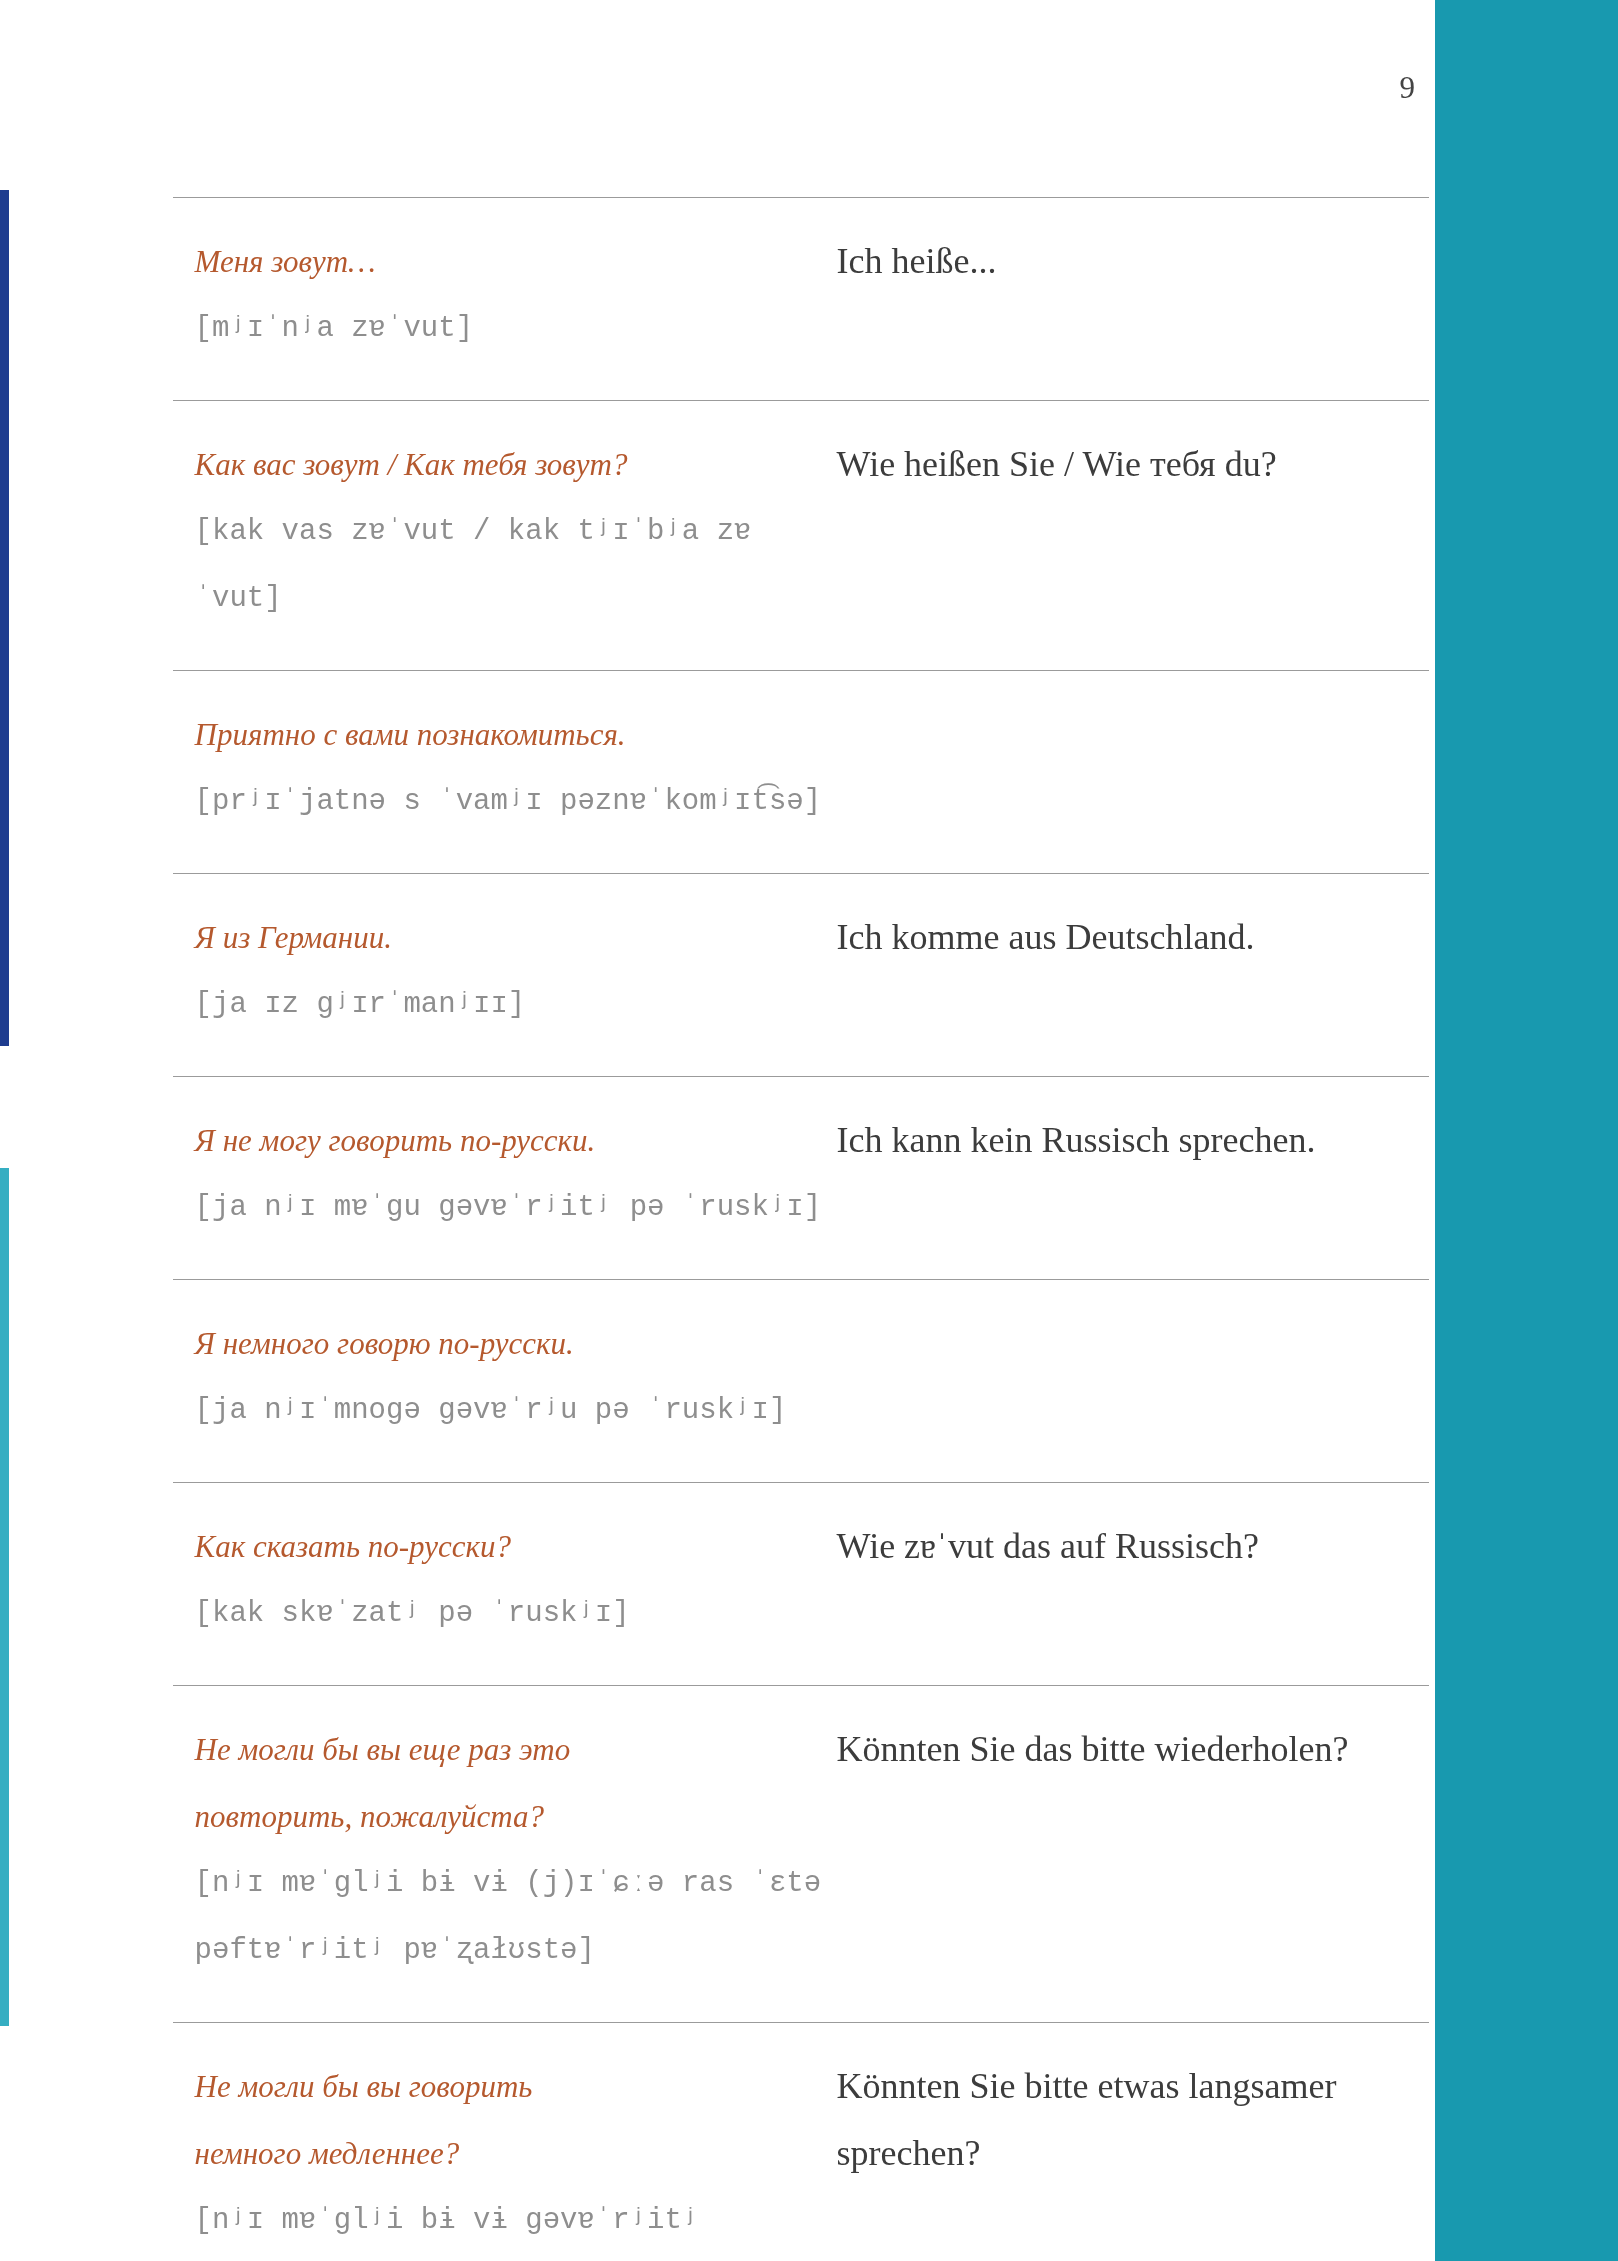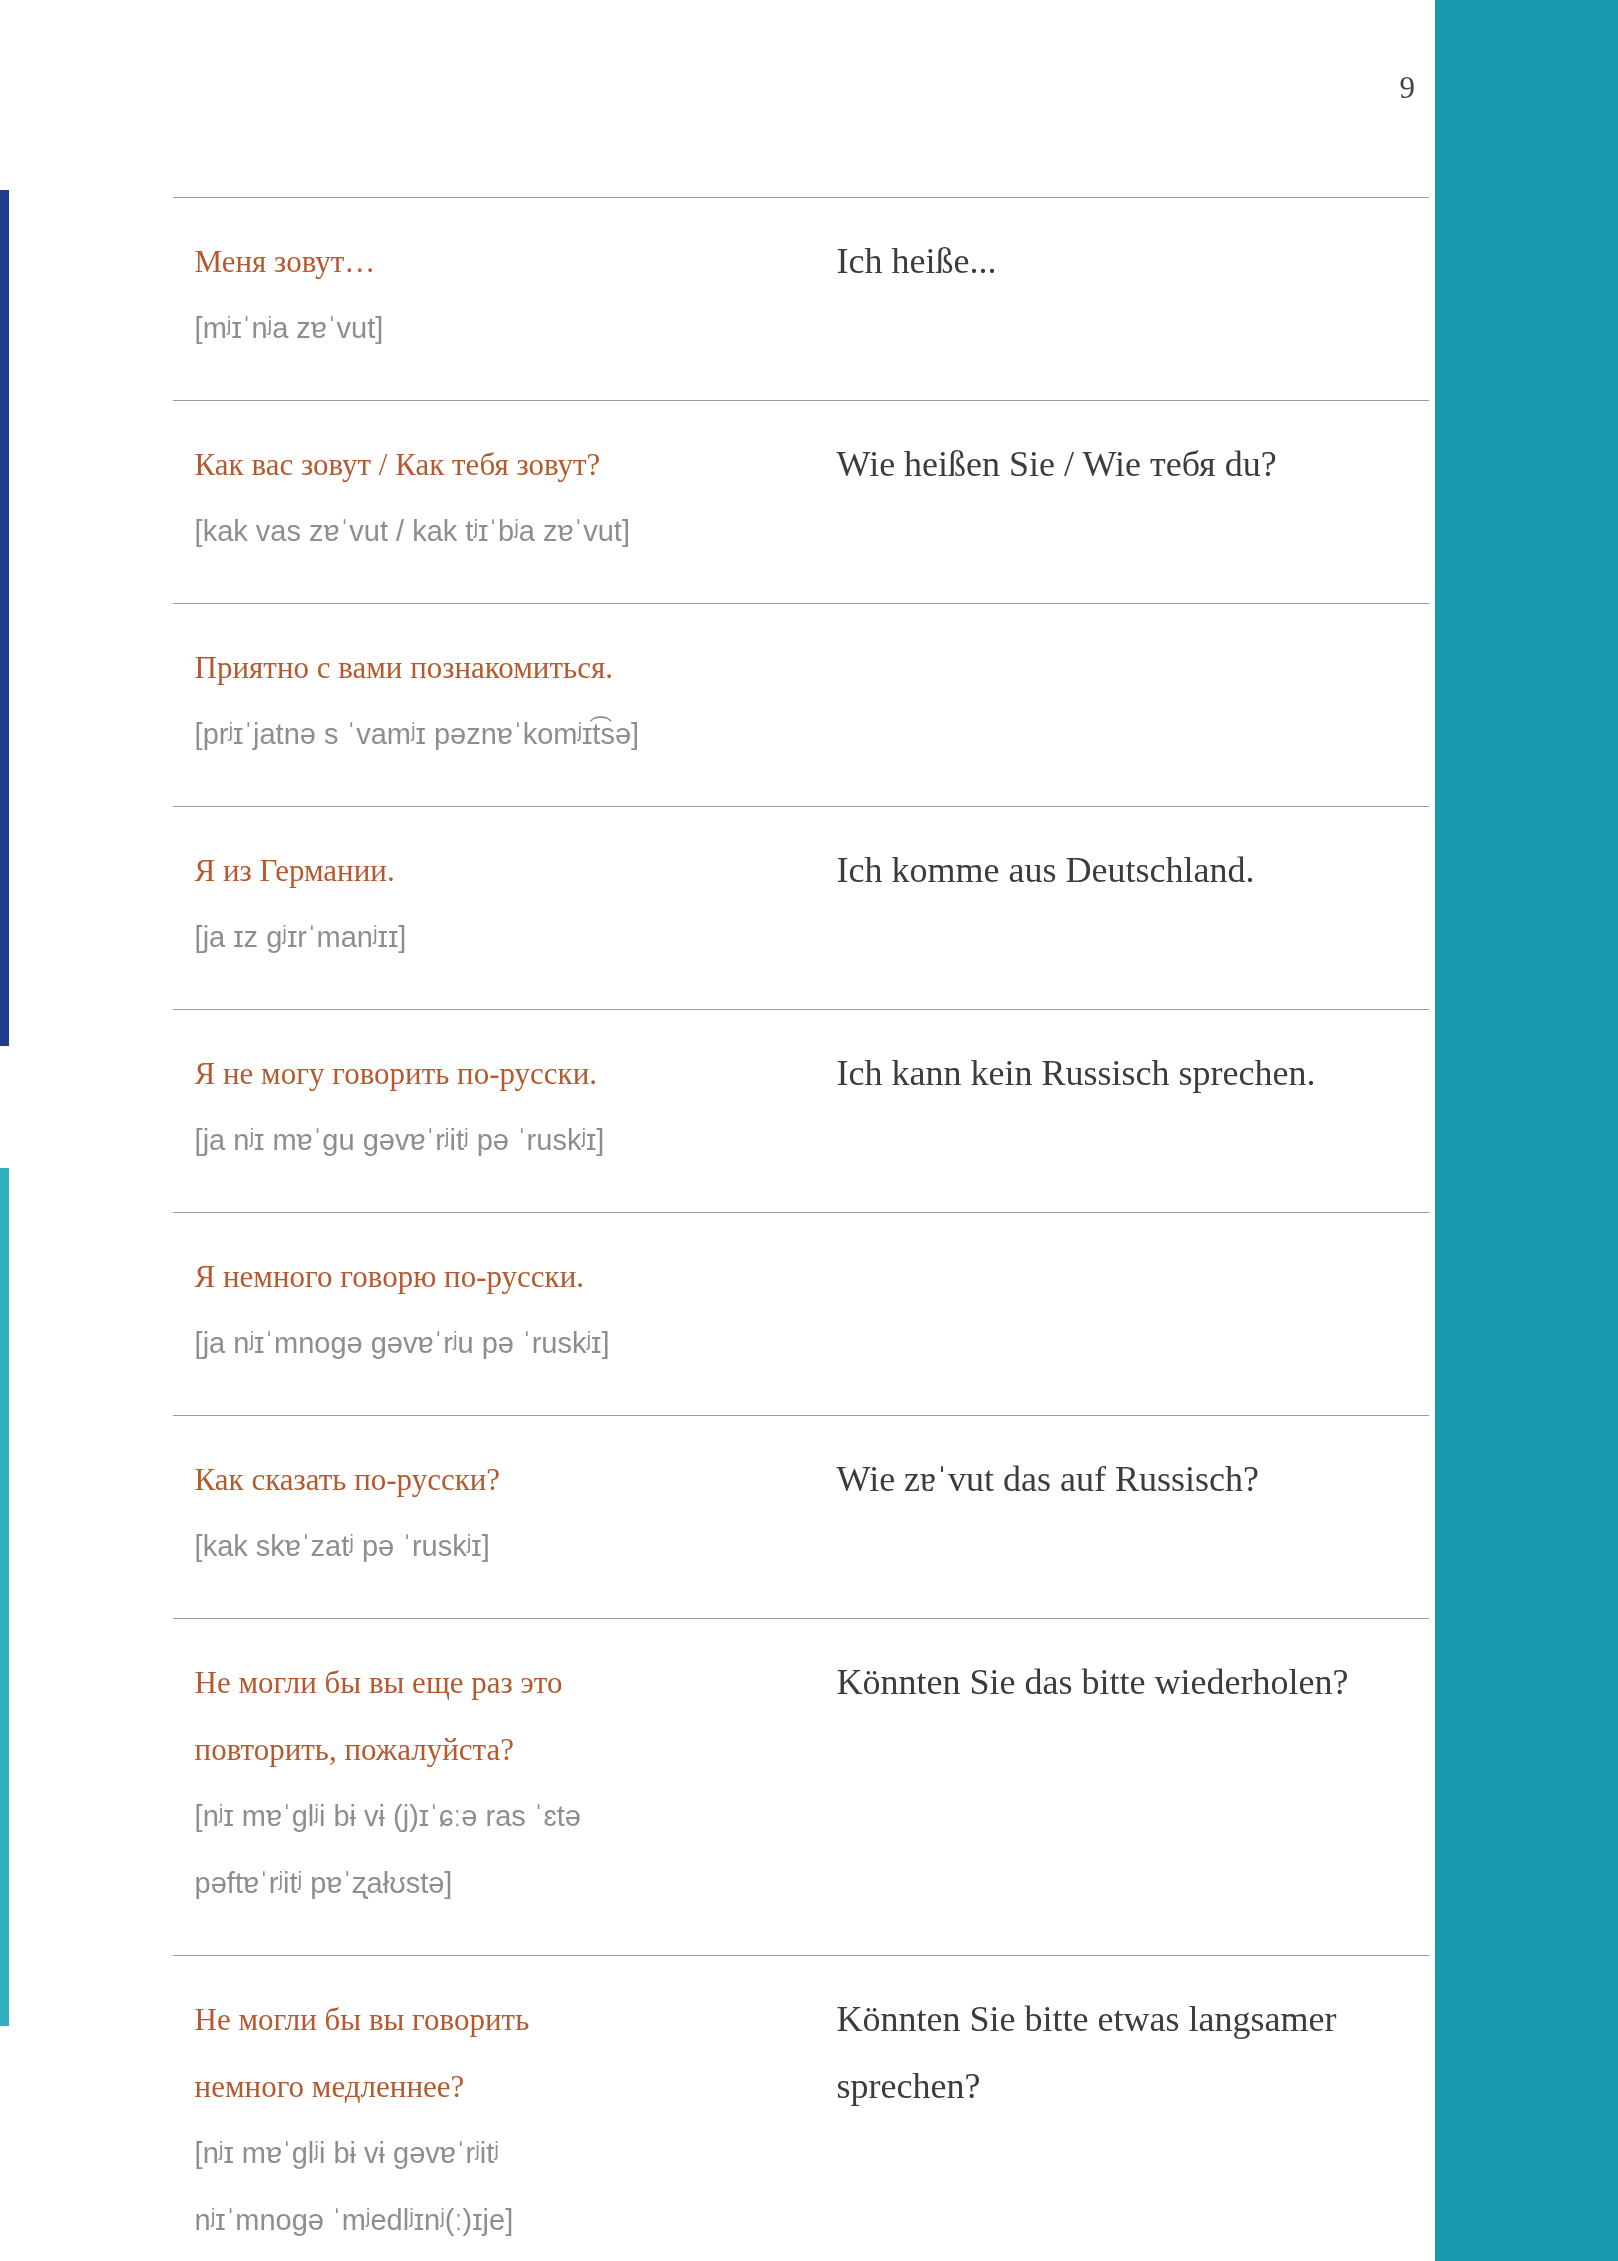"Меня зовут…" .ru { font-style: none -> italic }
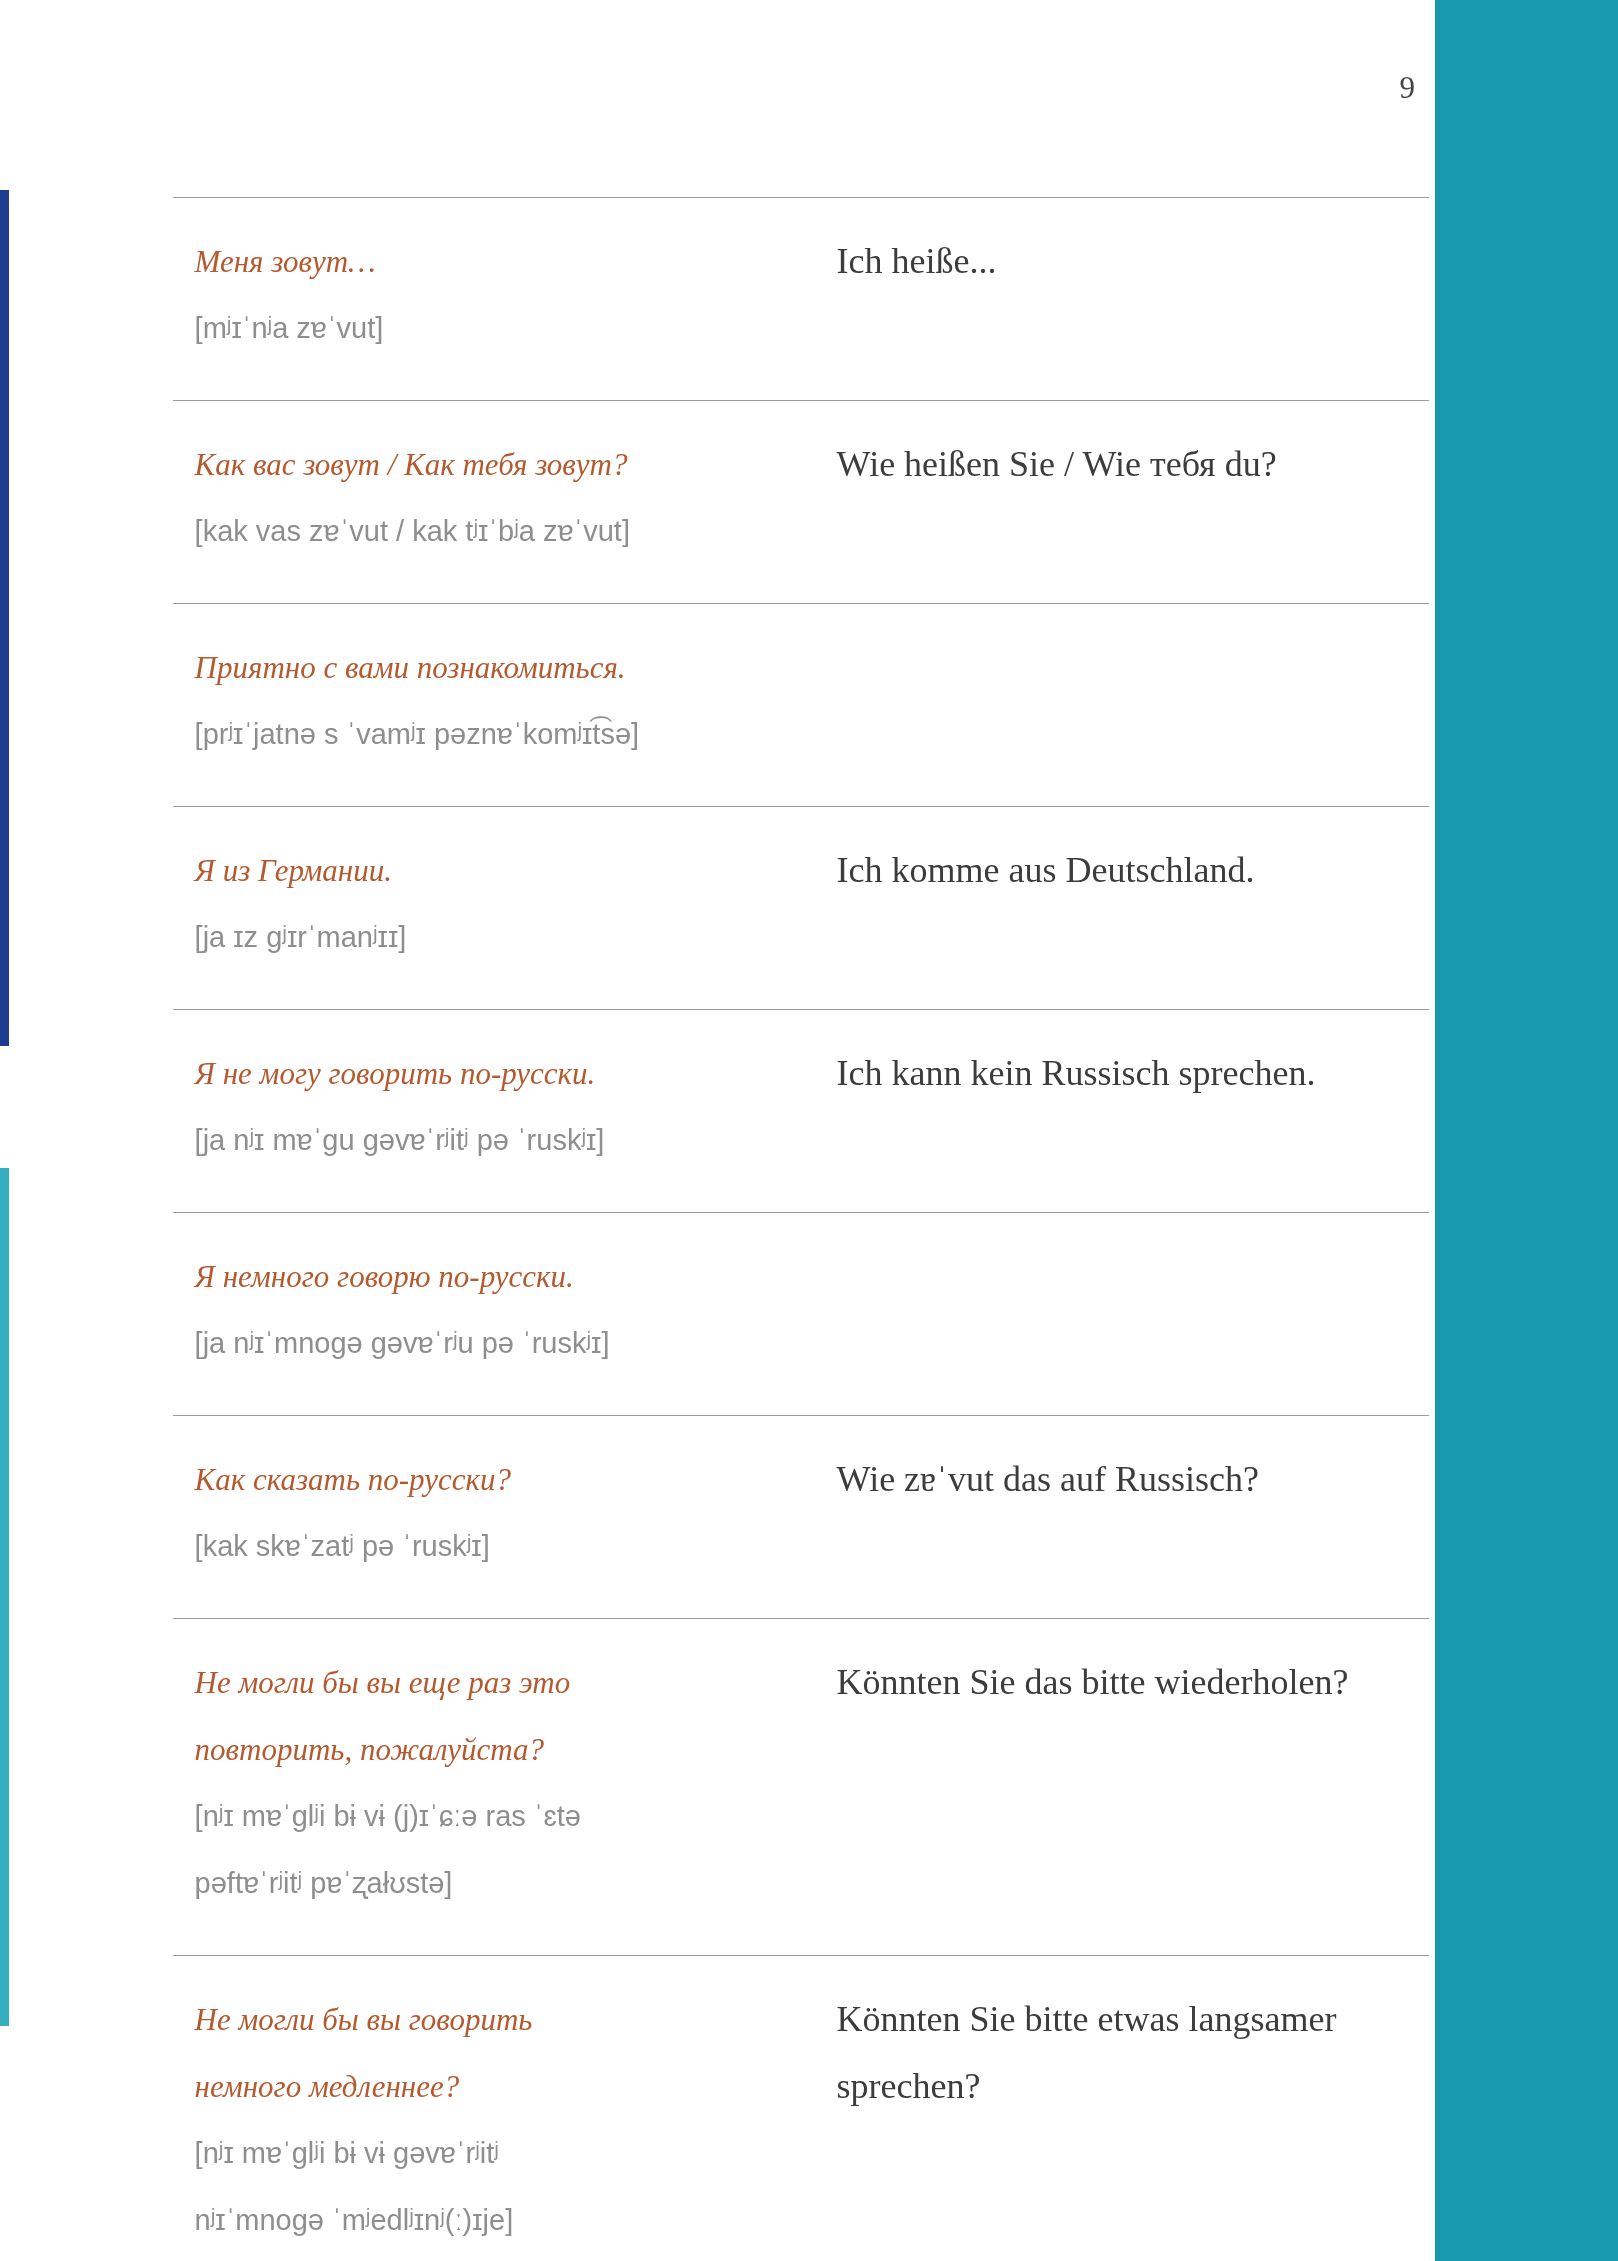"[mʲɪˈnʲa zɐˈvut]" .ipa { font-family: Liberation Sans, sans-serif -> Liberation Mono, monospace }
